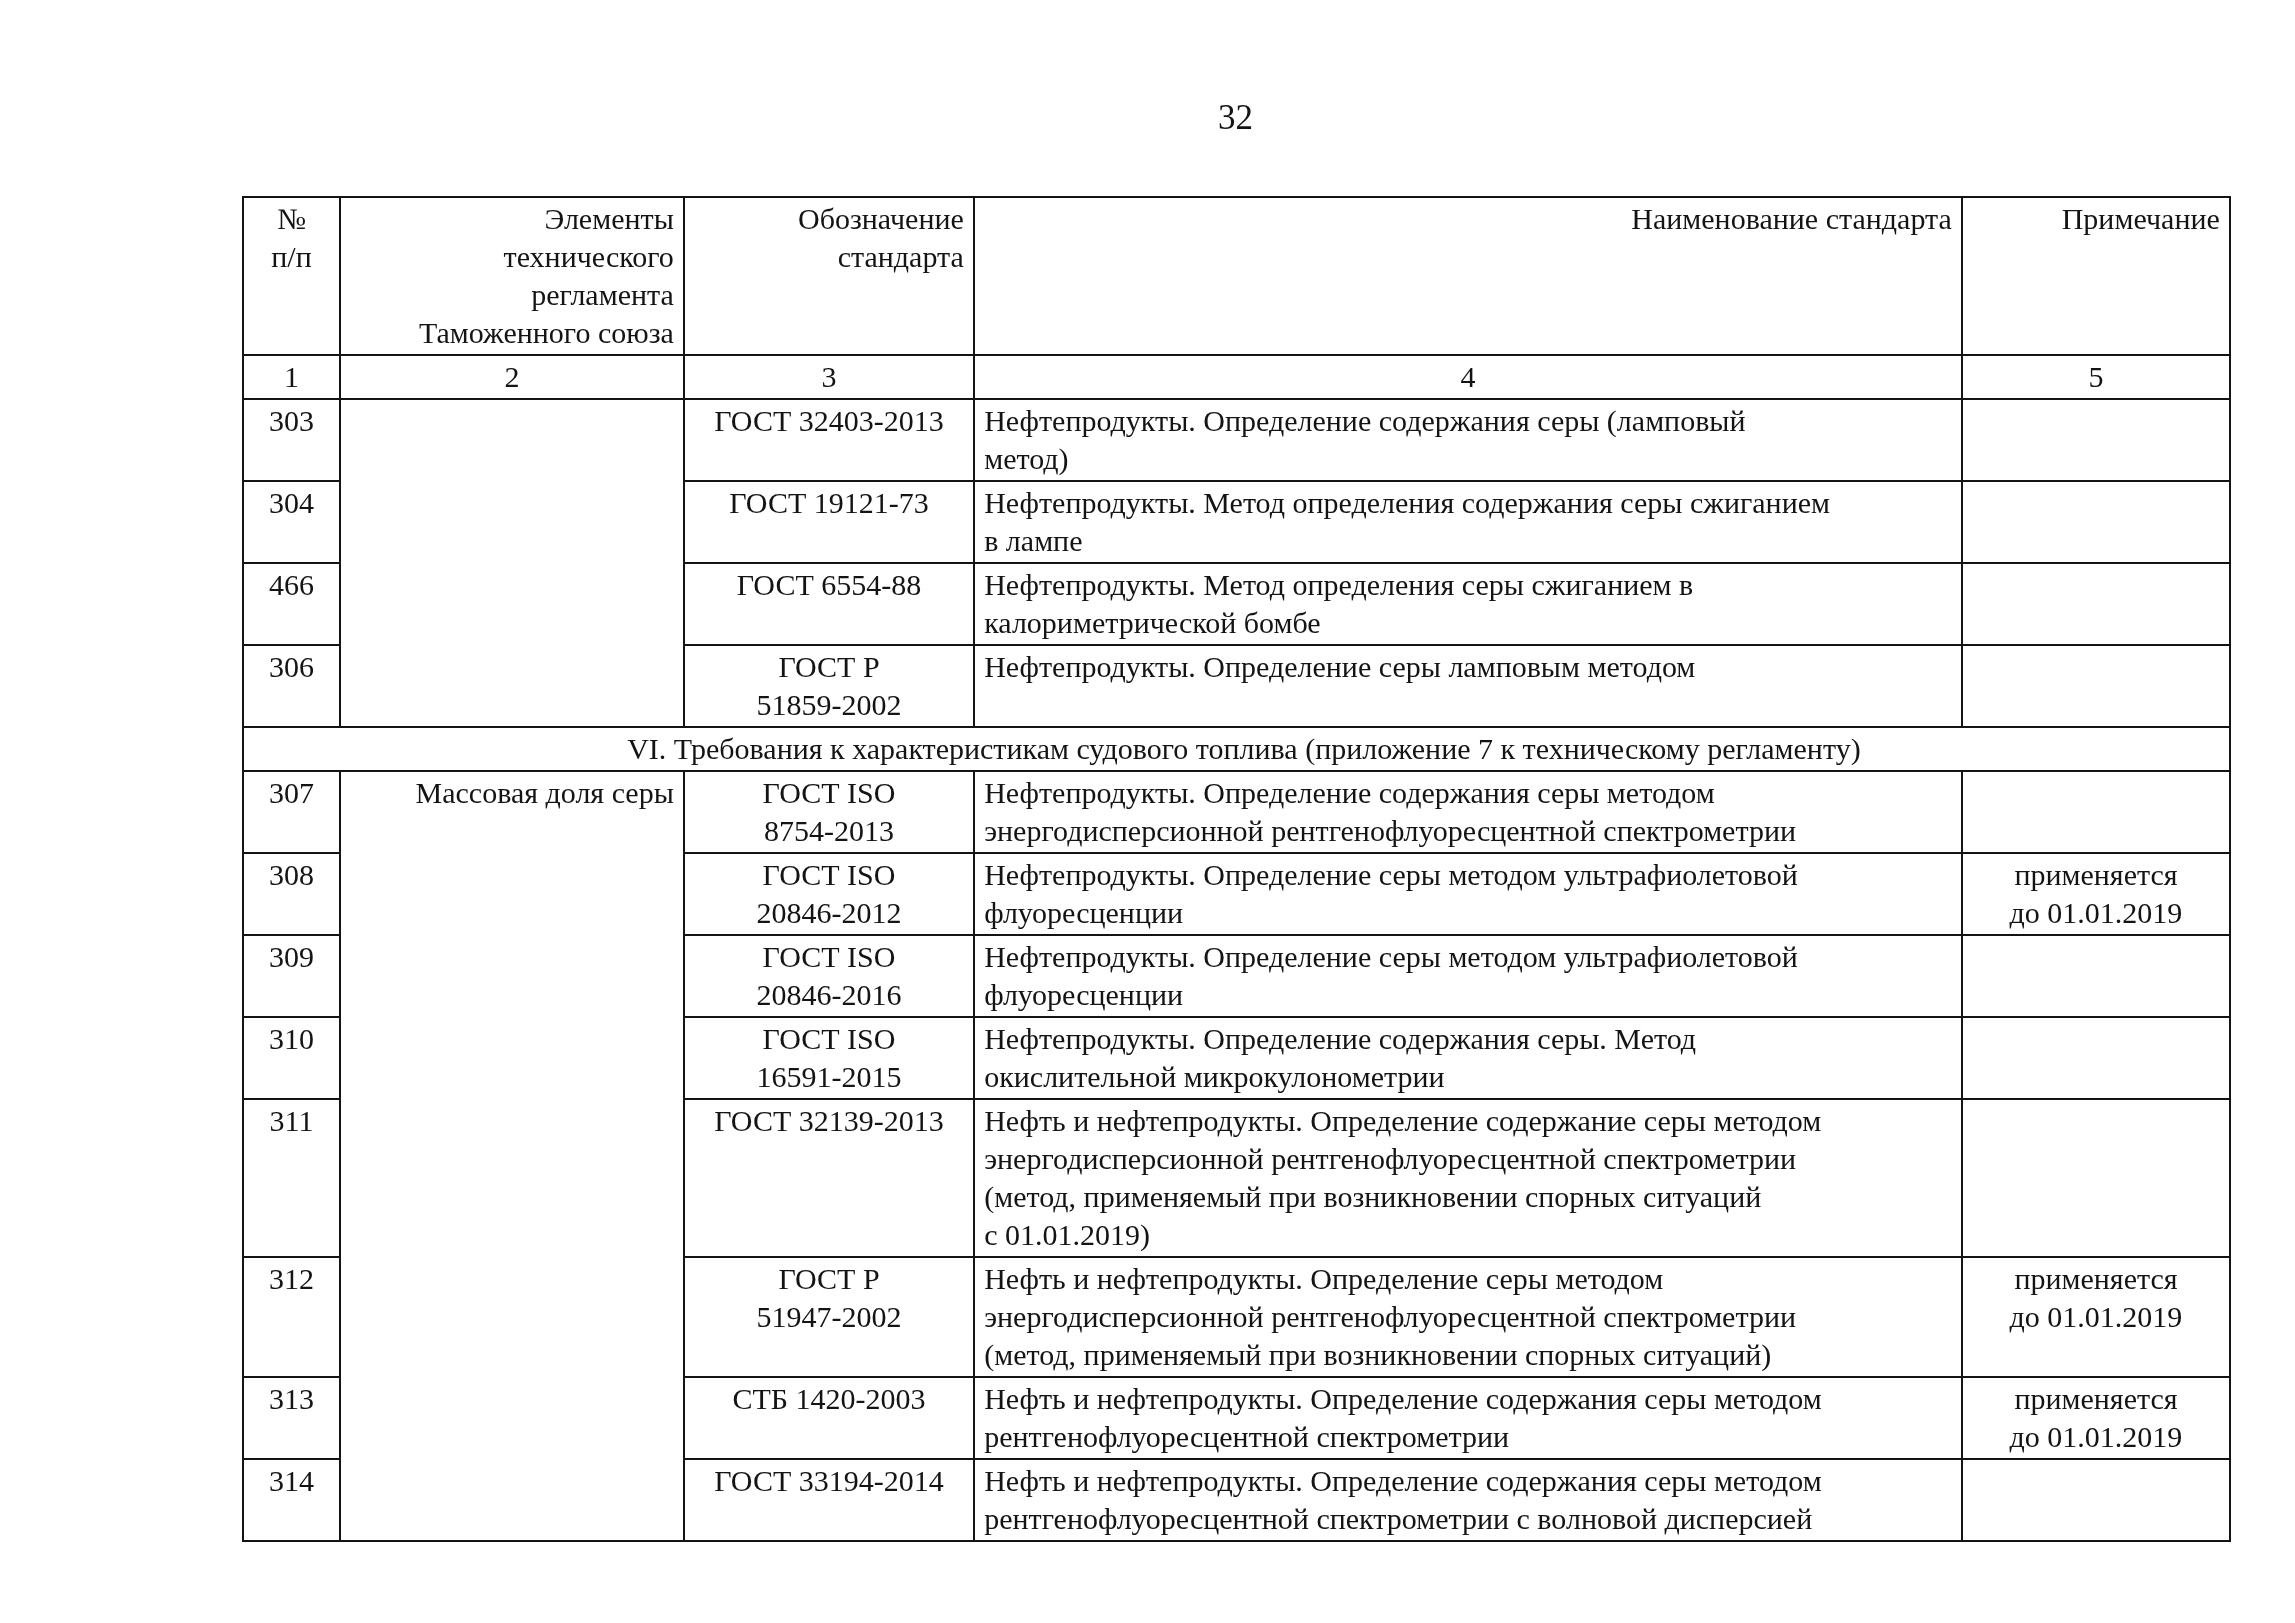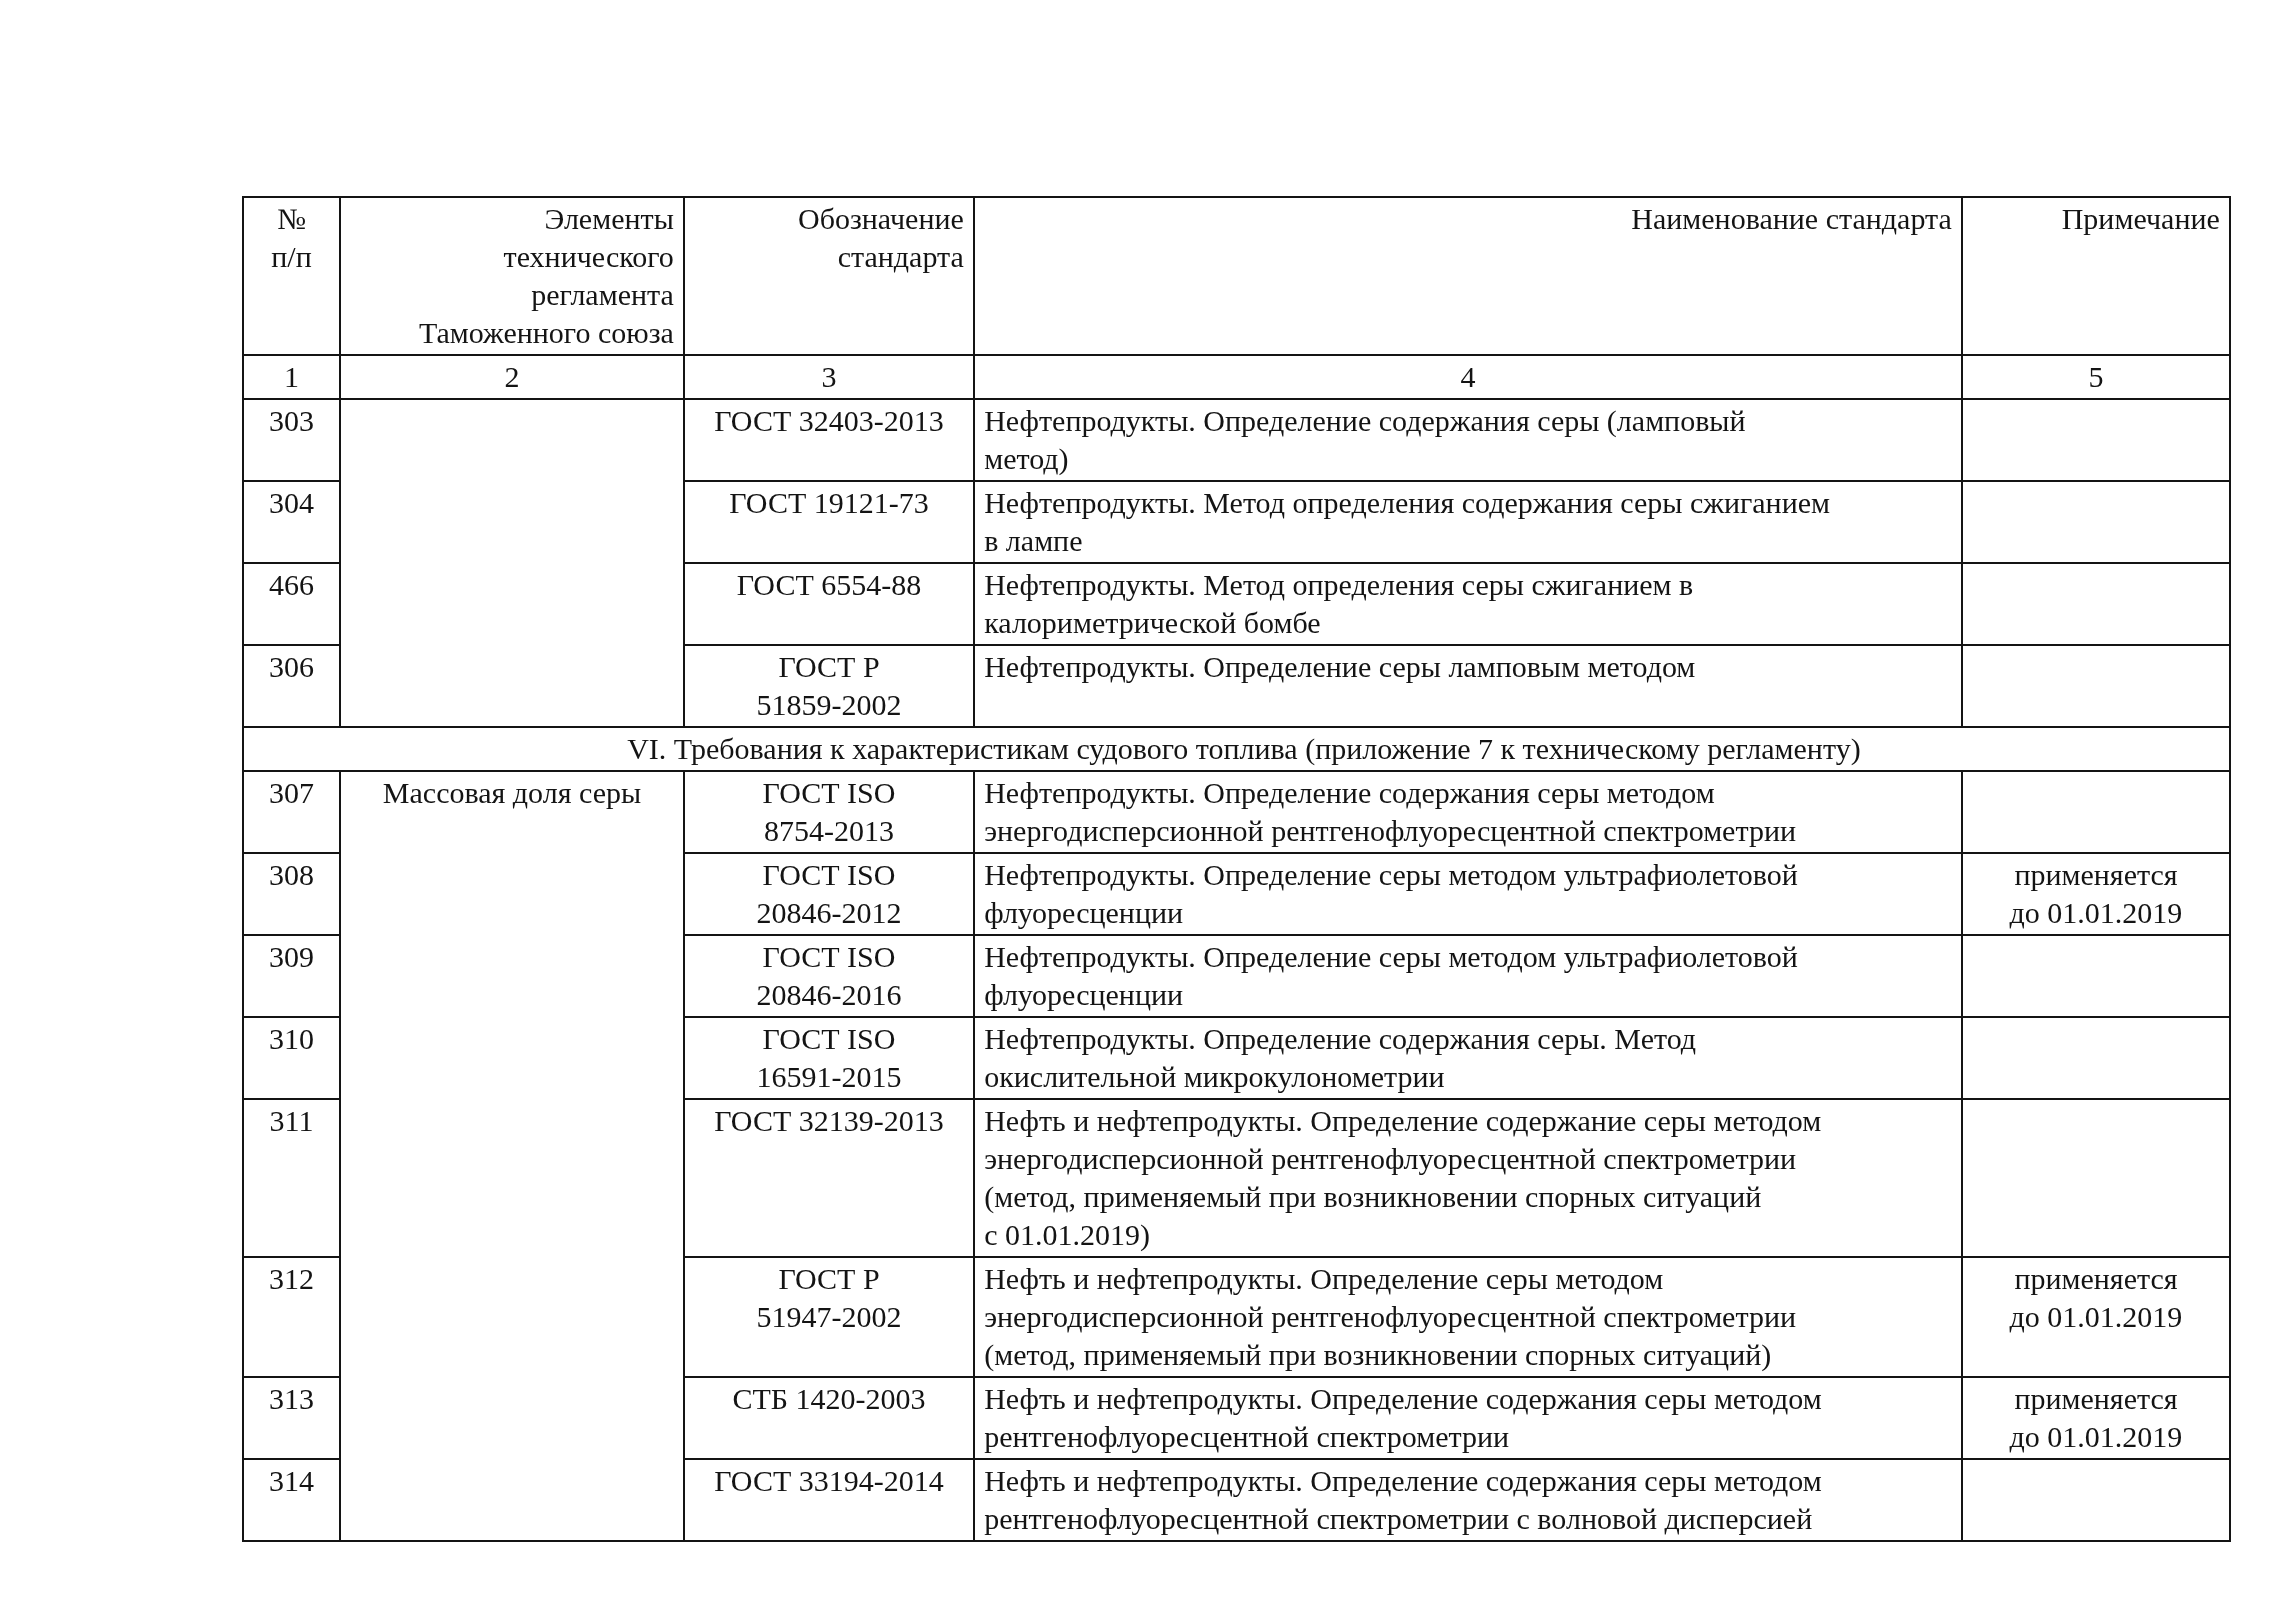"32" div.page-number { html: none -> <div>32</div> }
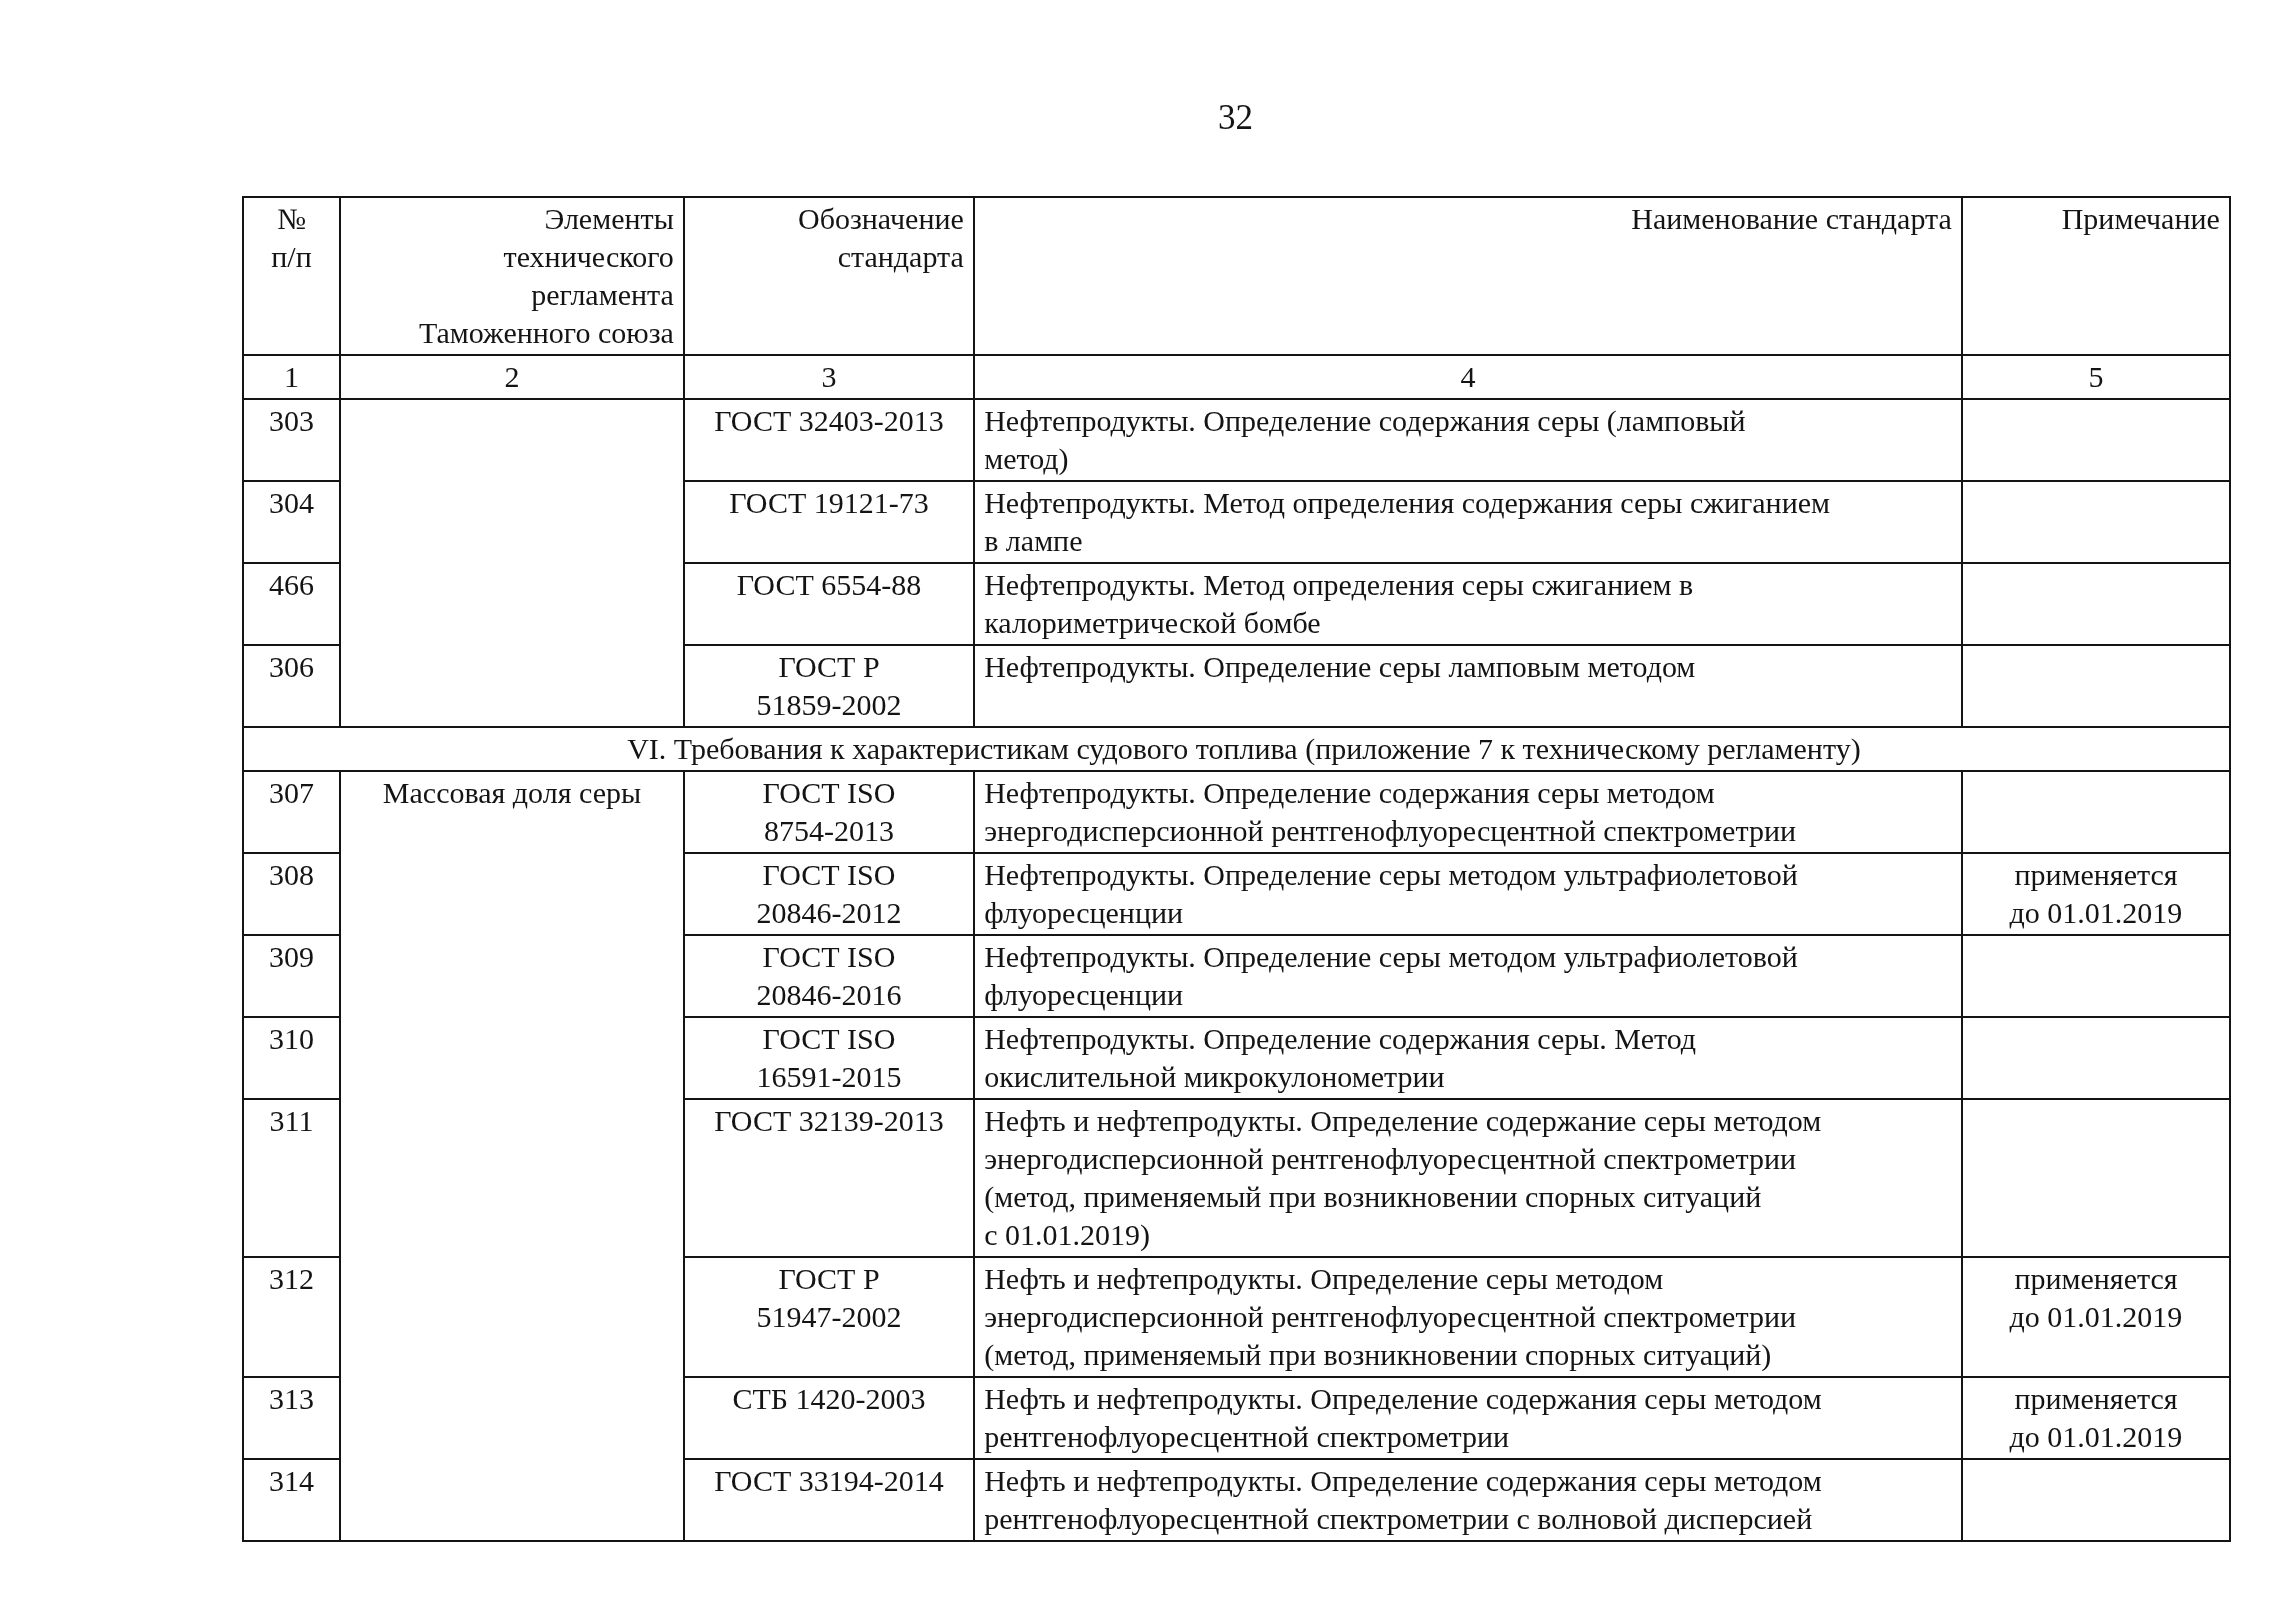"Массовая доля серы" td.col-el { text-align: center -> right }
